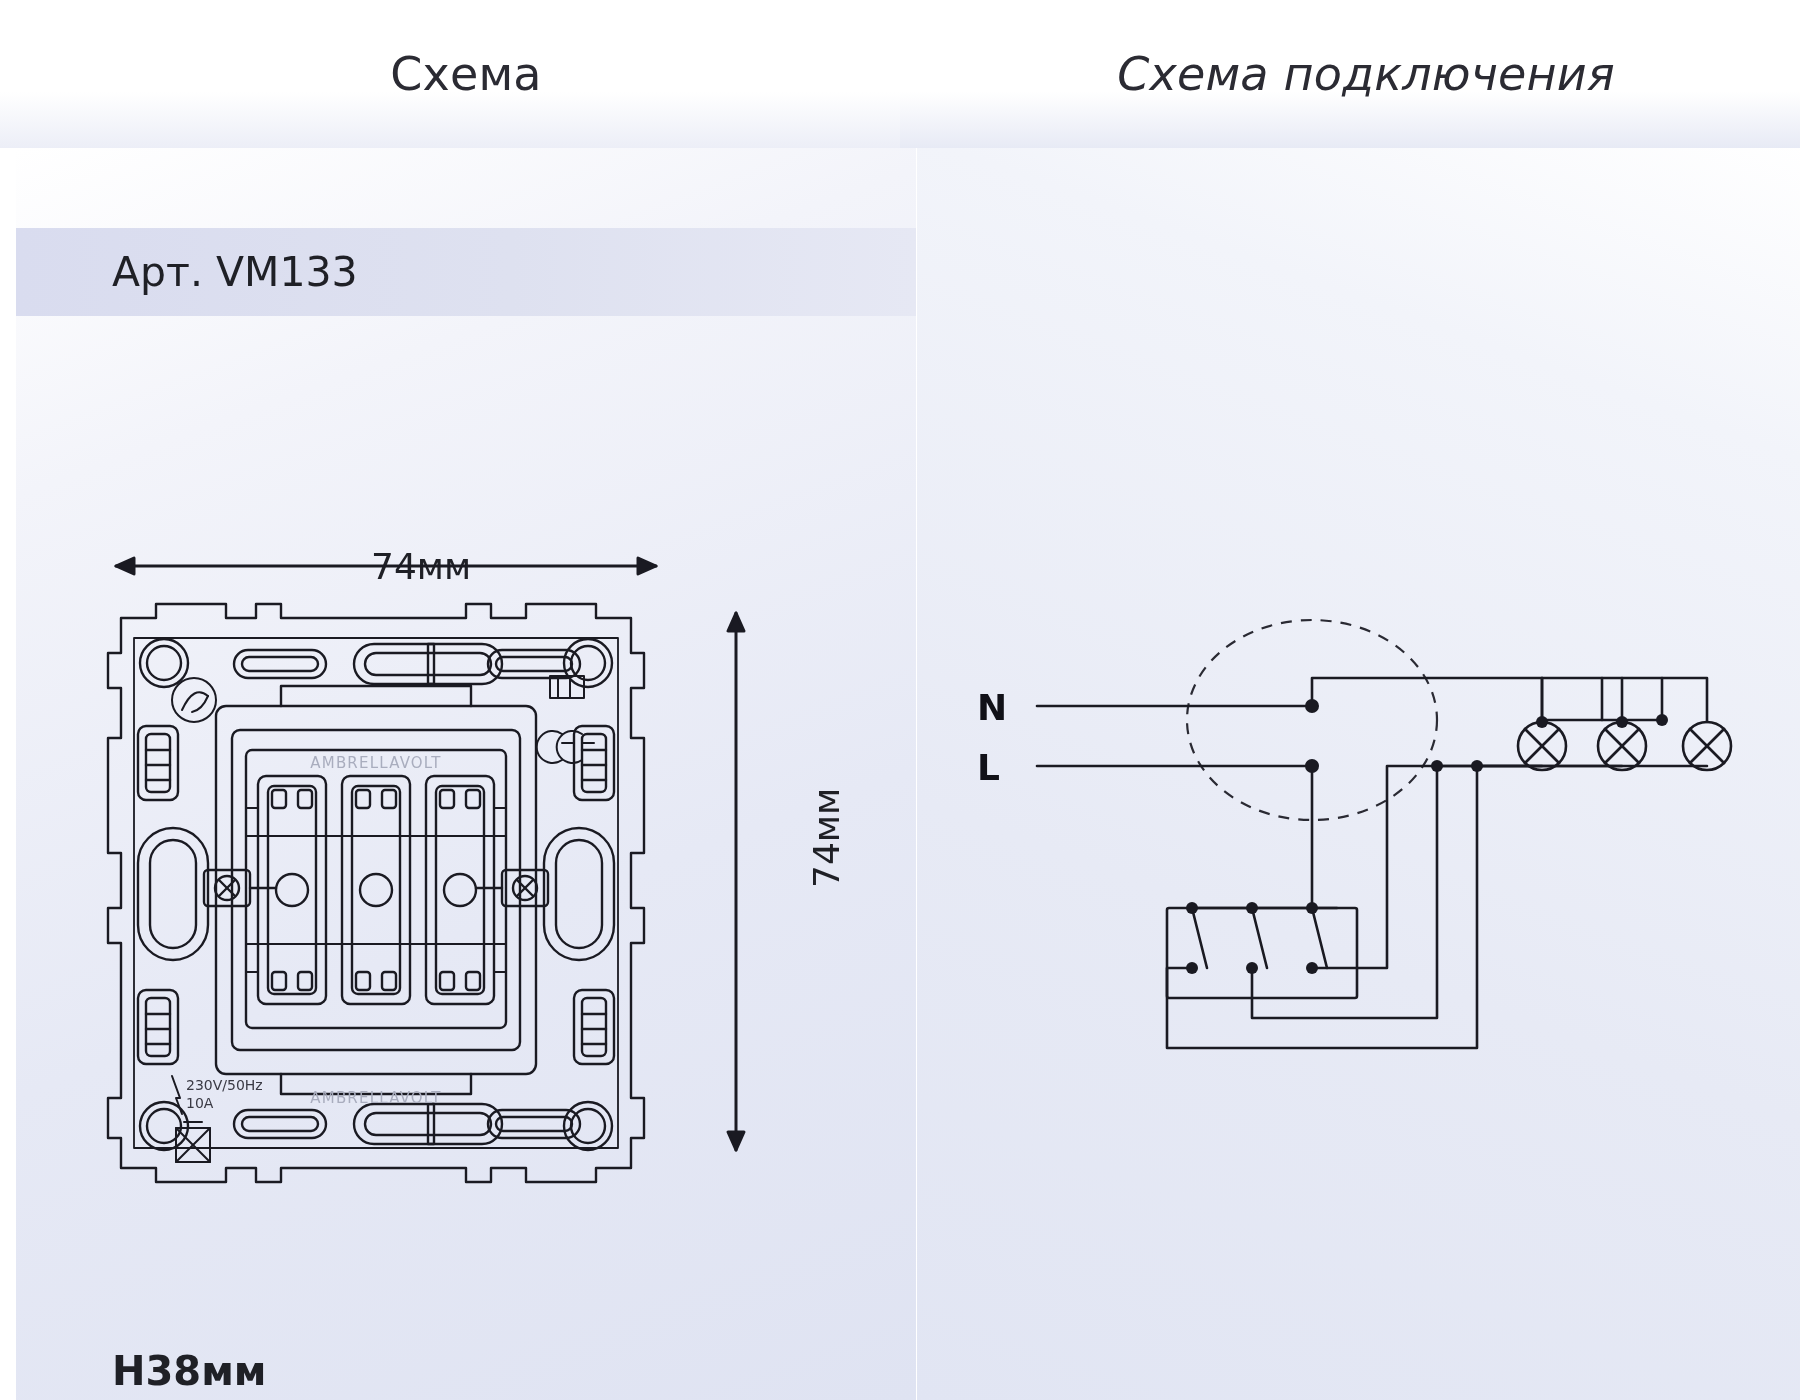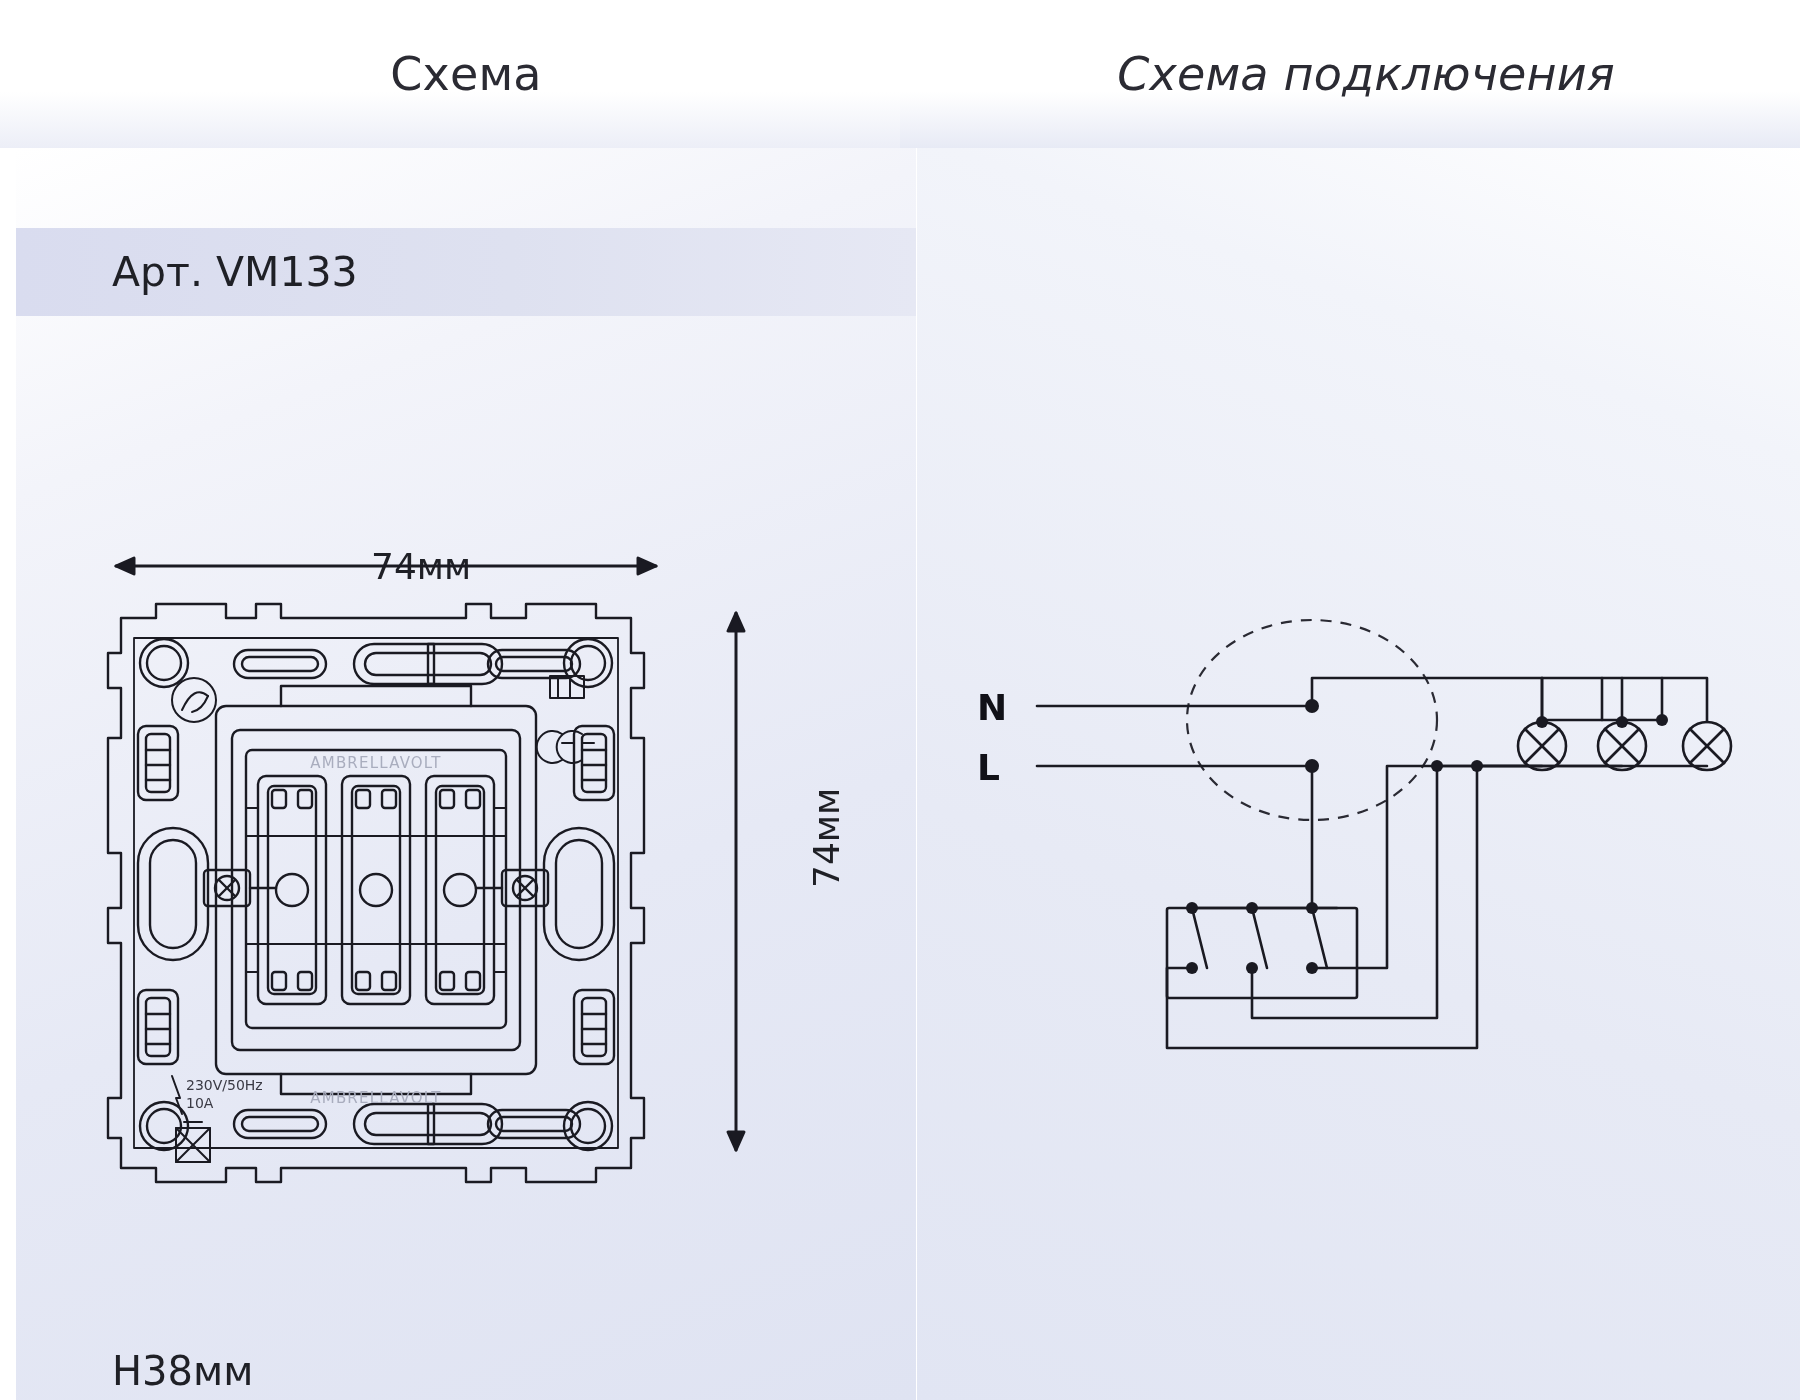"H38мм" .dim-bottom { font-weight: 400 -> 700 }
